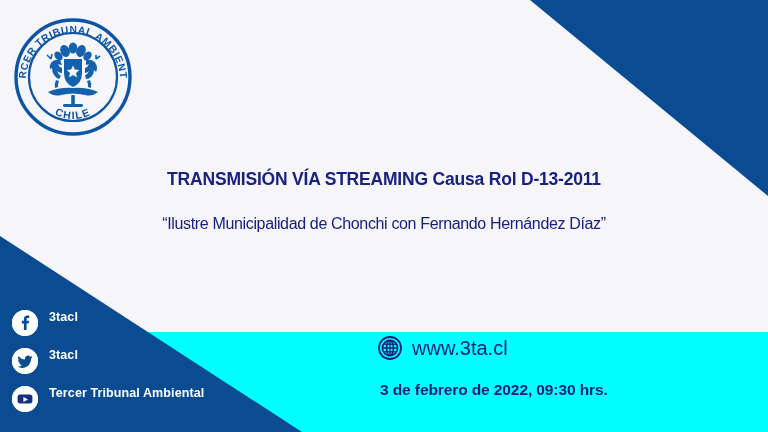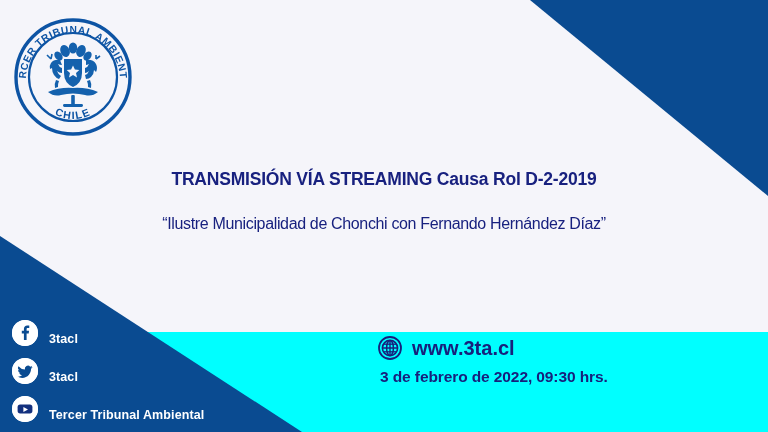"TRANSMISIÓN VÍA STREAMING Causa Rol" div { text: D-2-2019 -> D-13-2011 }
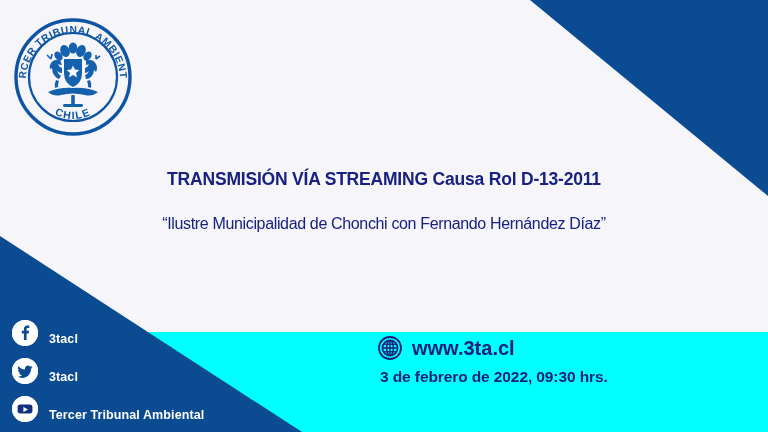"3tacl" .social-row { align-items: flex-end -> flex-start }
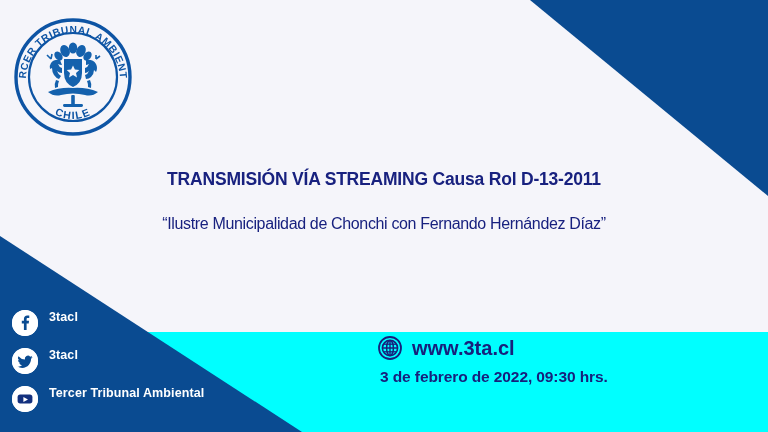"www.3ta.cl" #web-url { font-weight: bold -> normal }
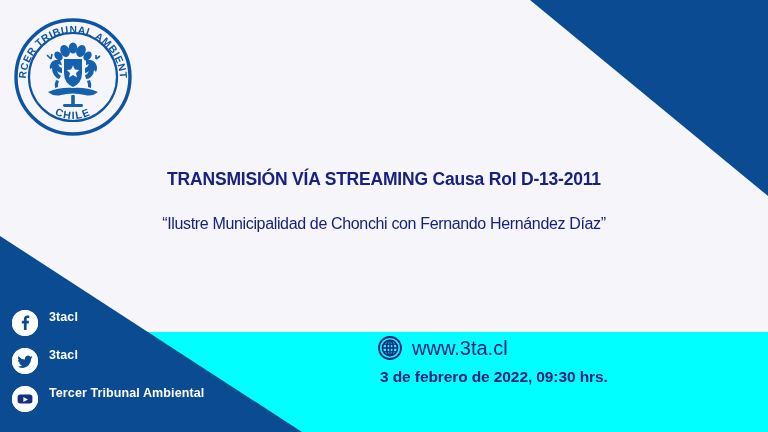"3 de febrero de 2022," #web-date { margin-top: 8px -> 21px }
